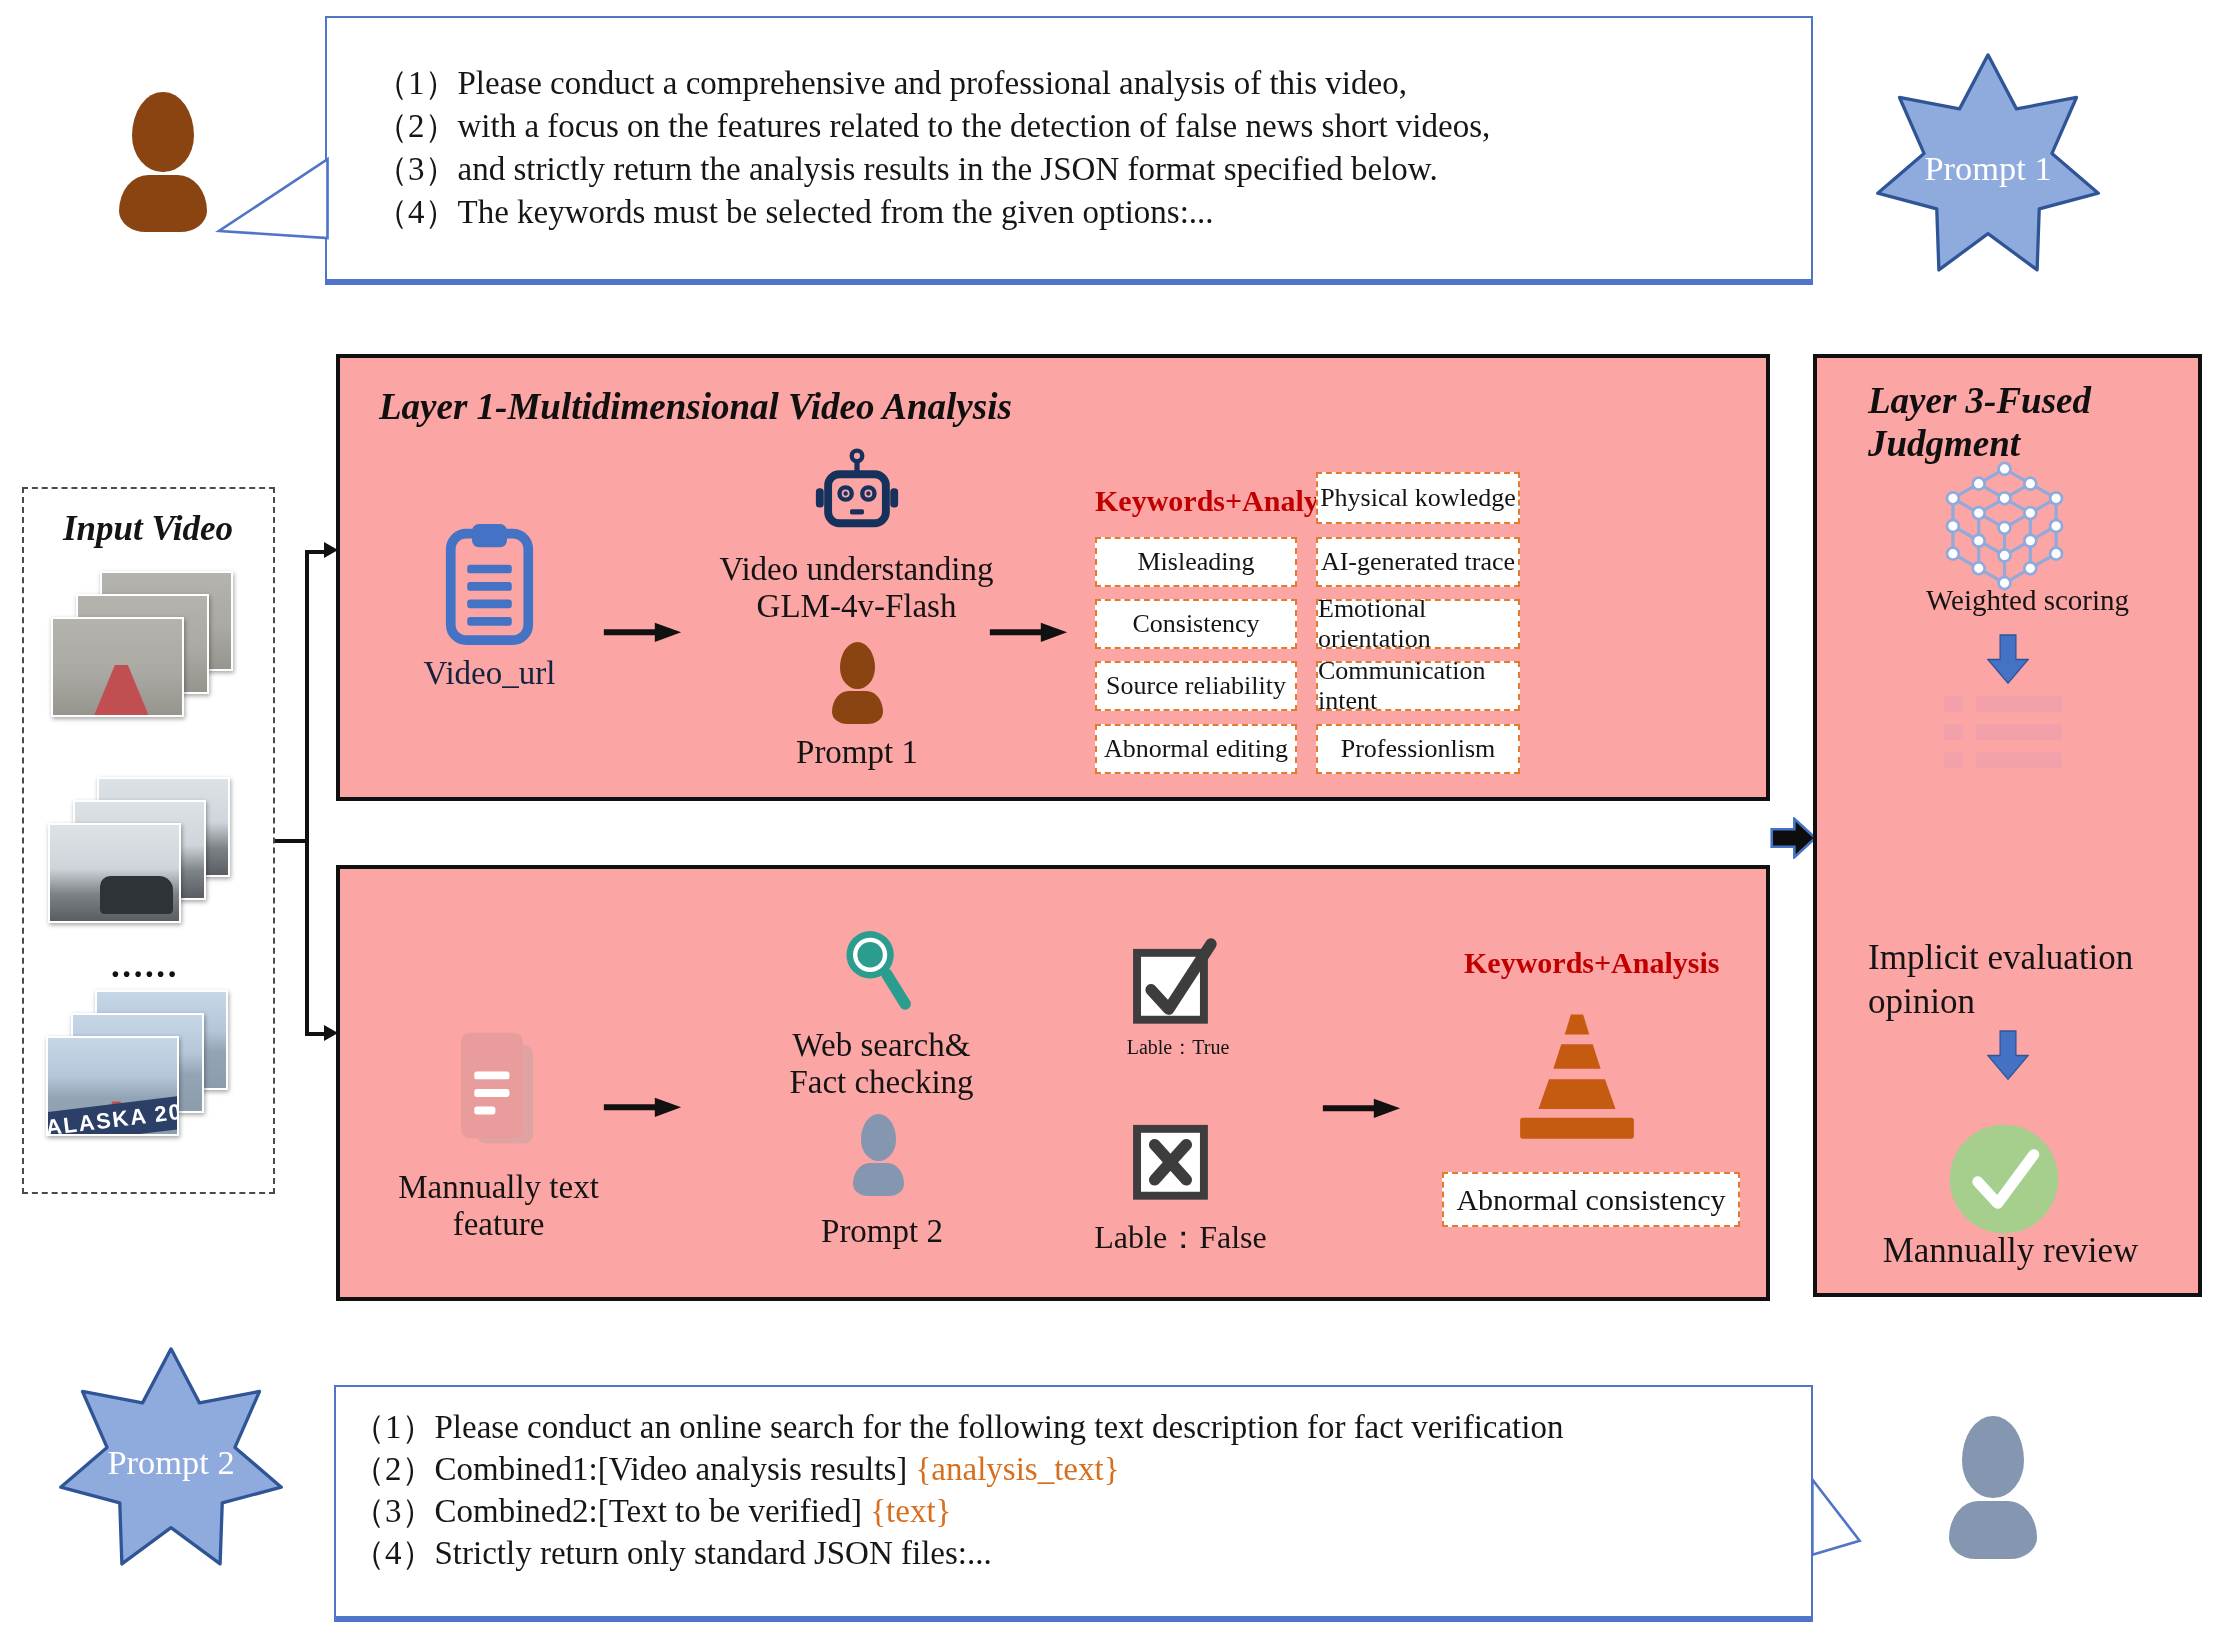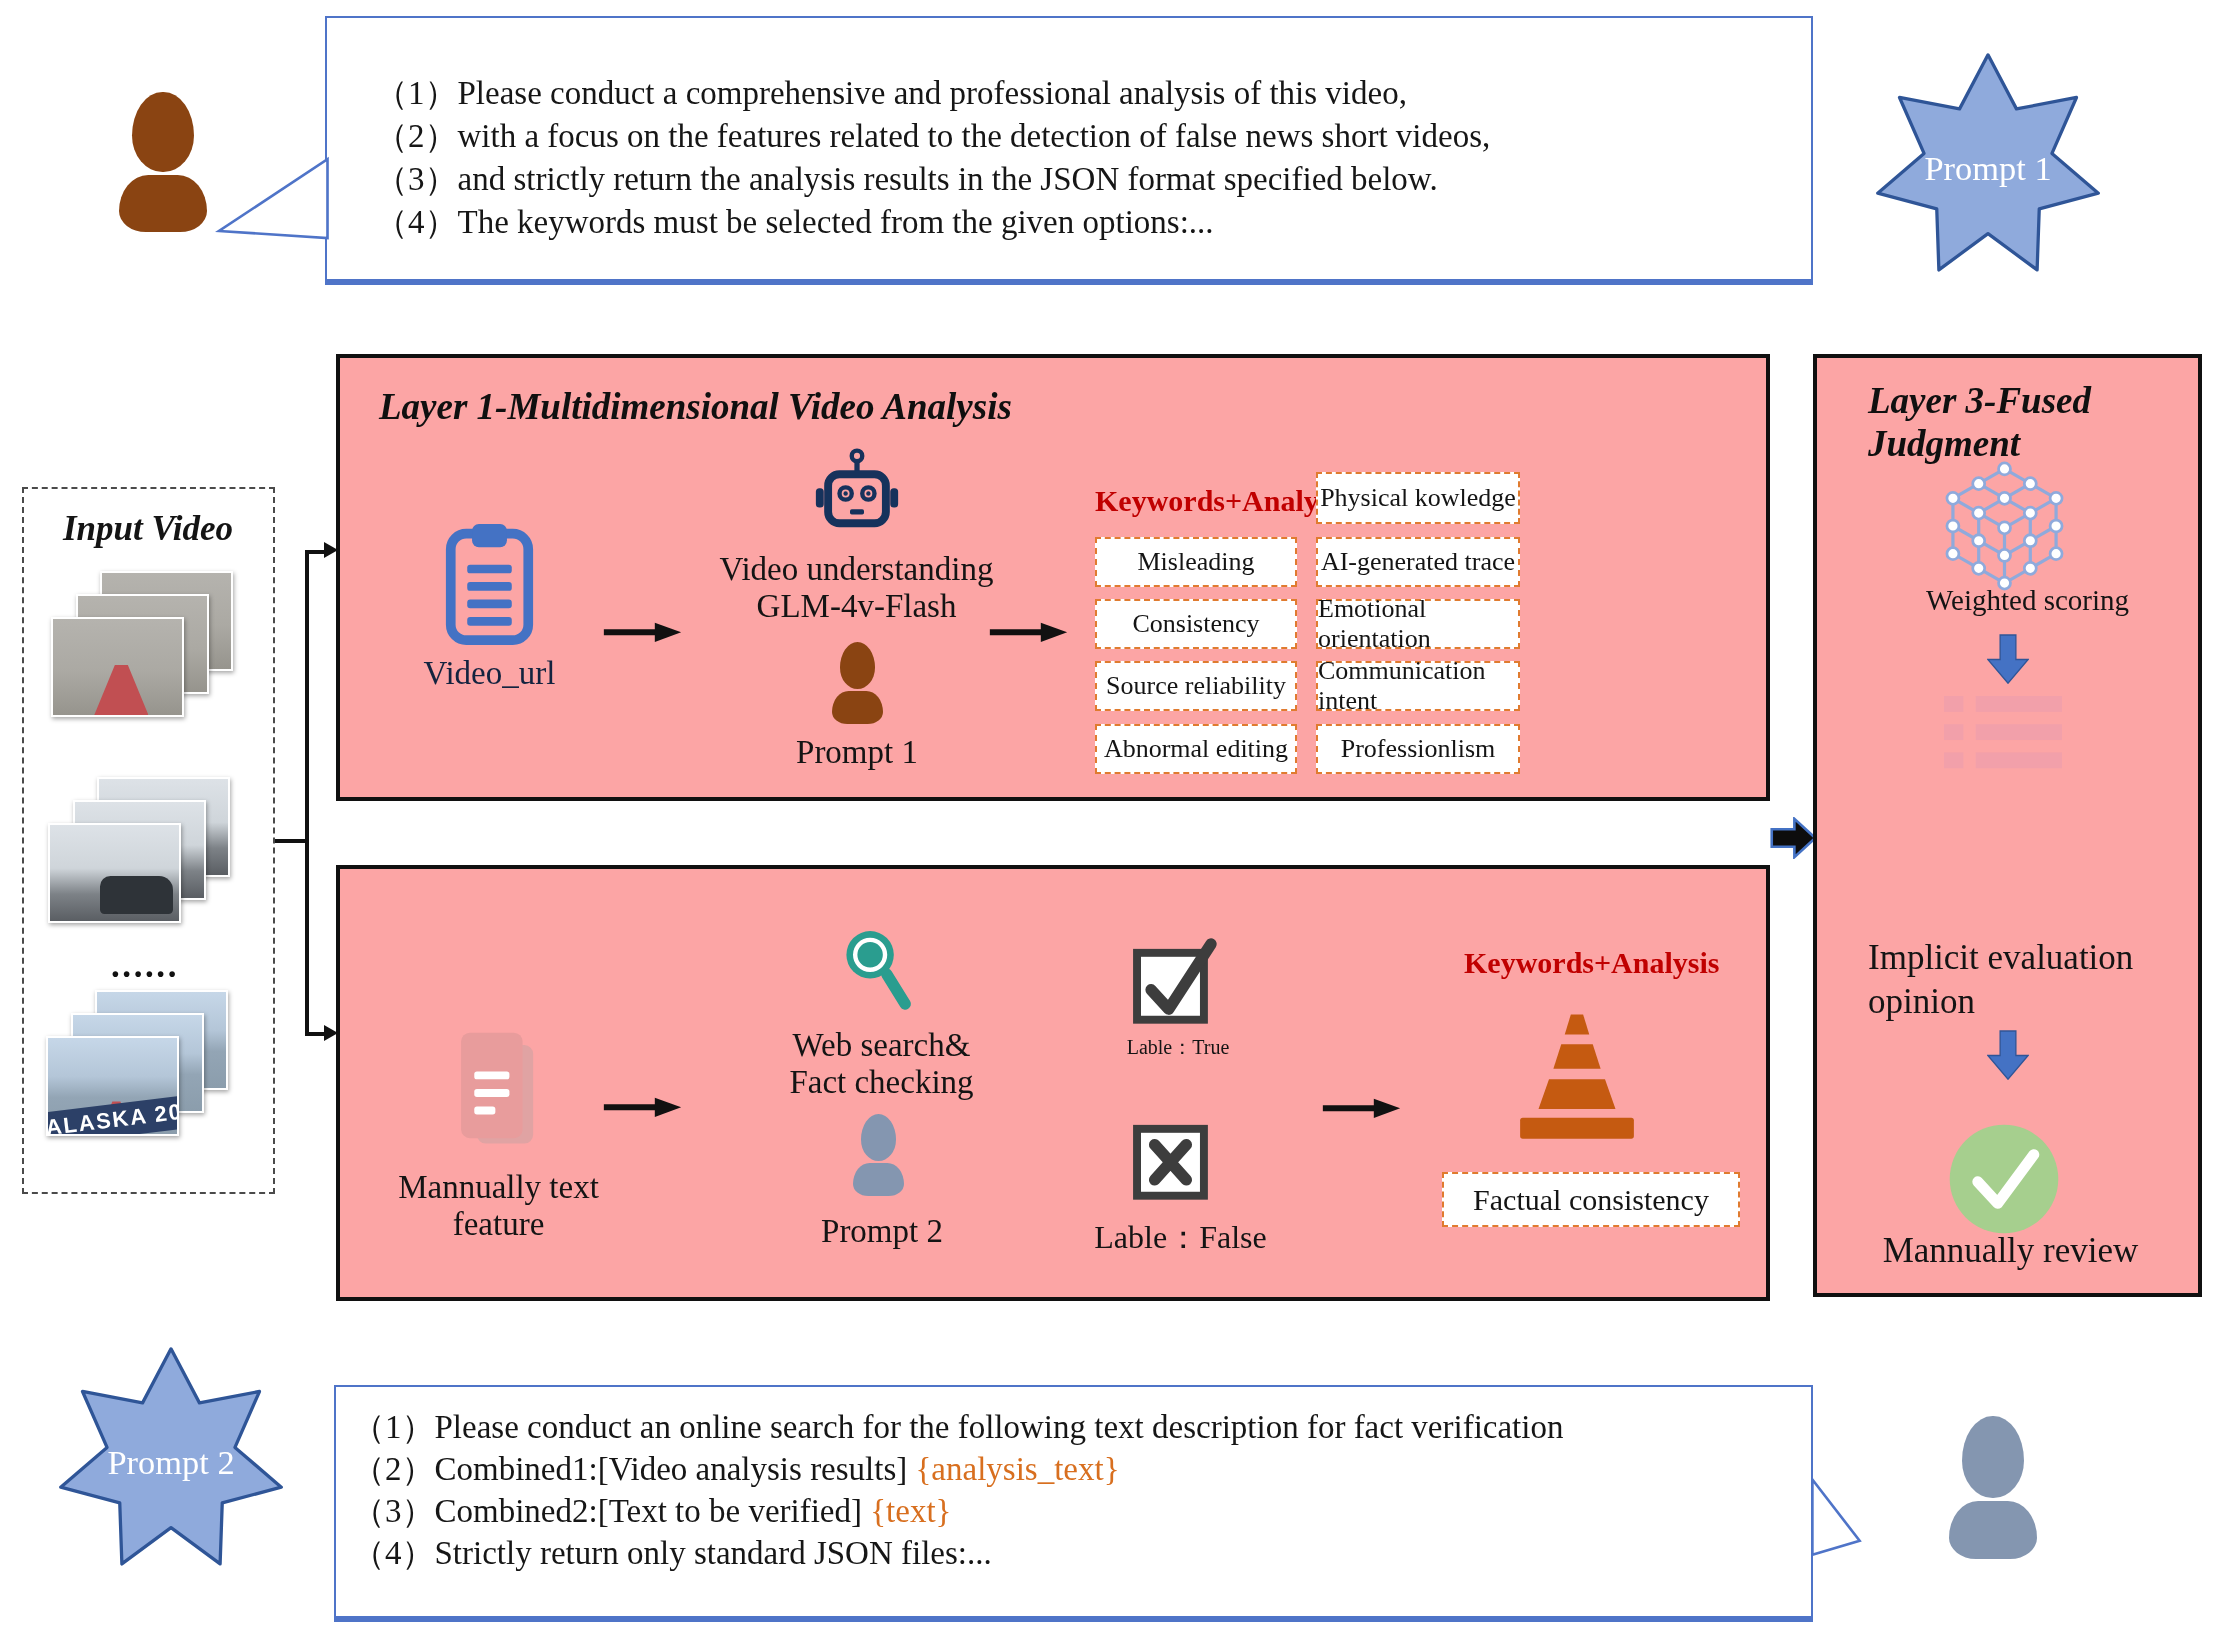"（1）Please conduct a comprehensive and" .bb-top .bubble-text { margin-top: 10px -> none }
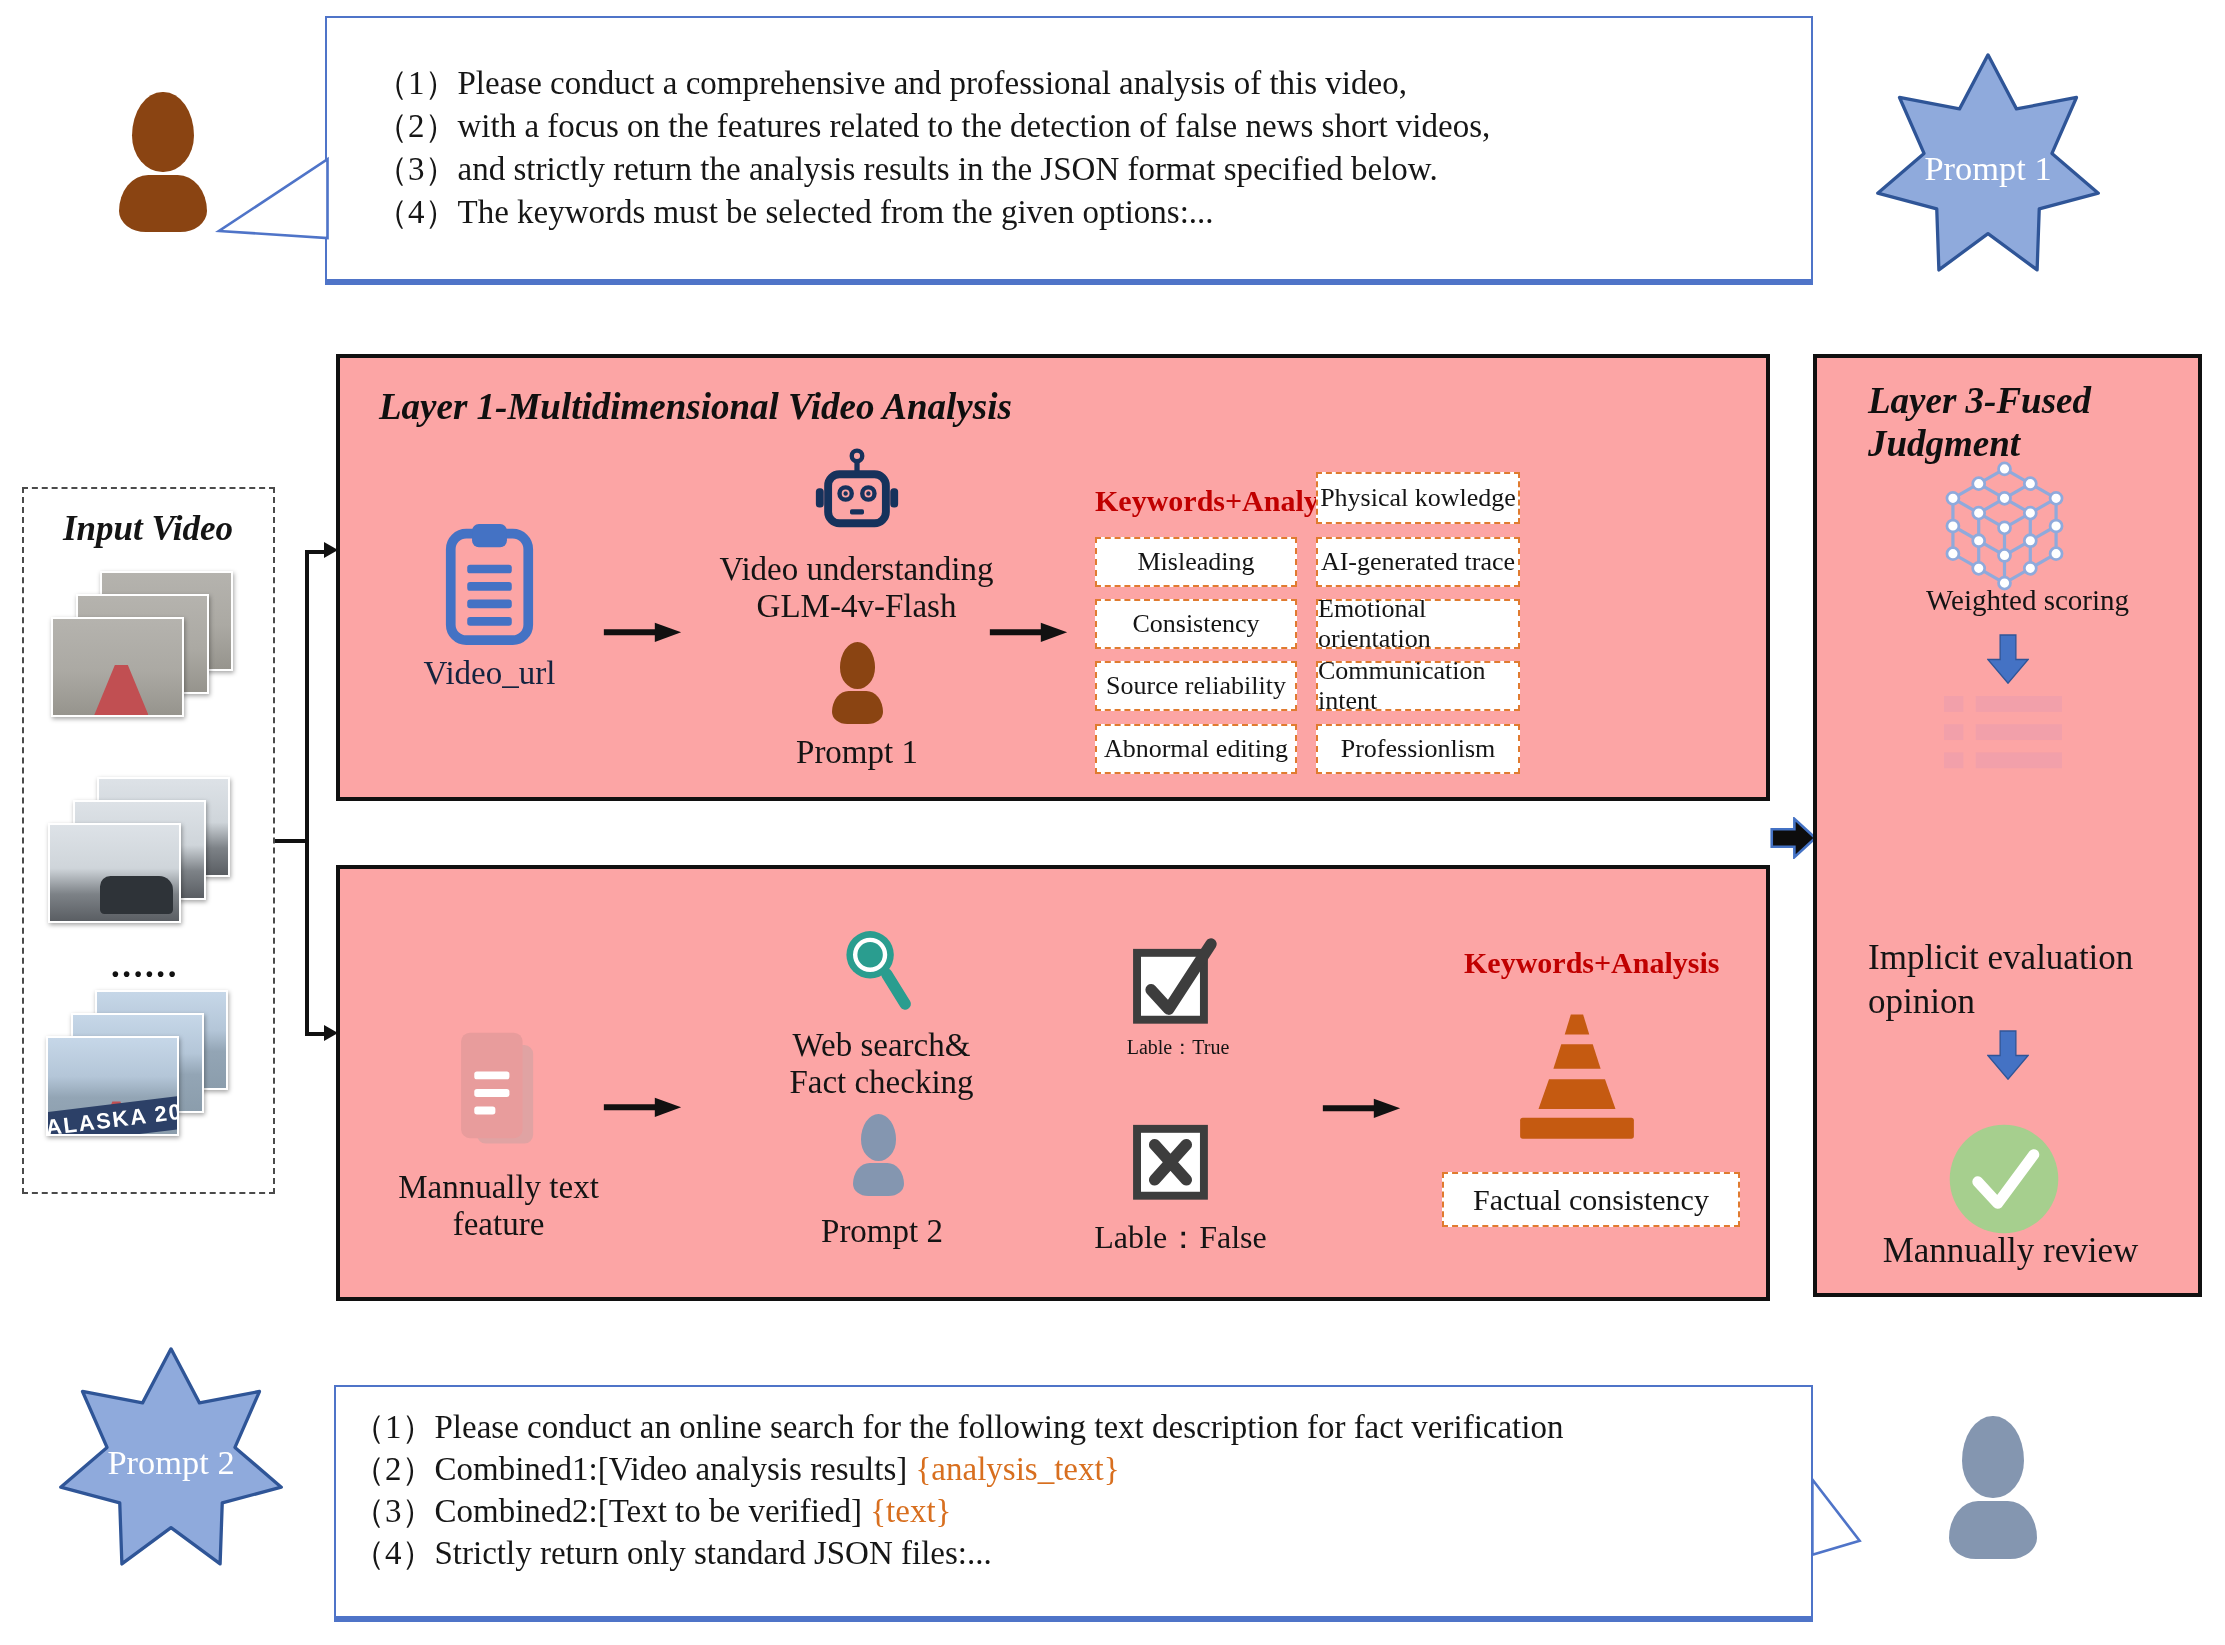"Factual consistency" div.kw { text: Factual -> Abnormal }
